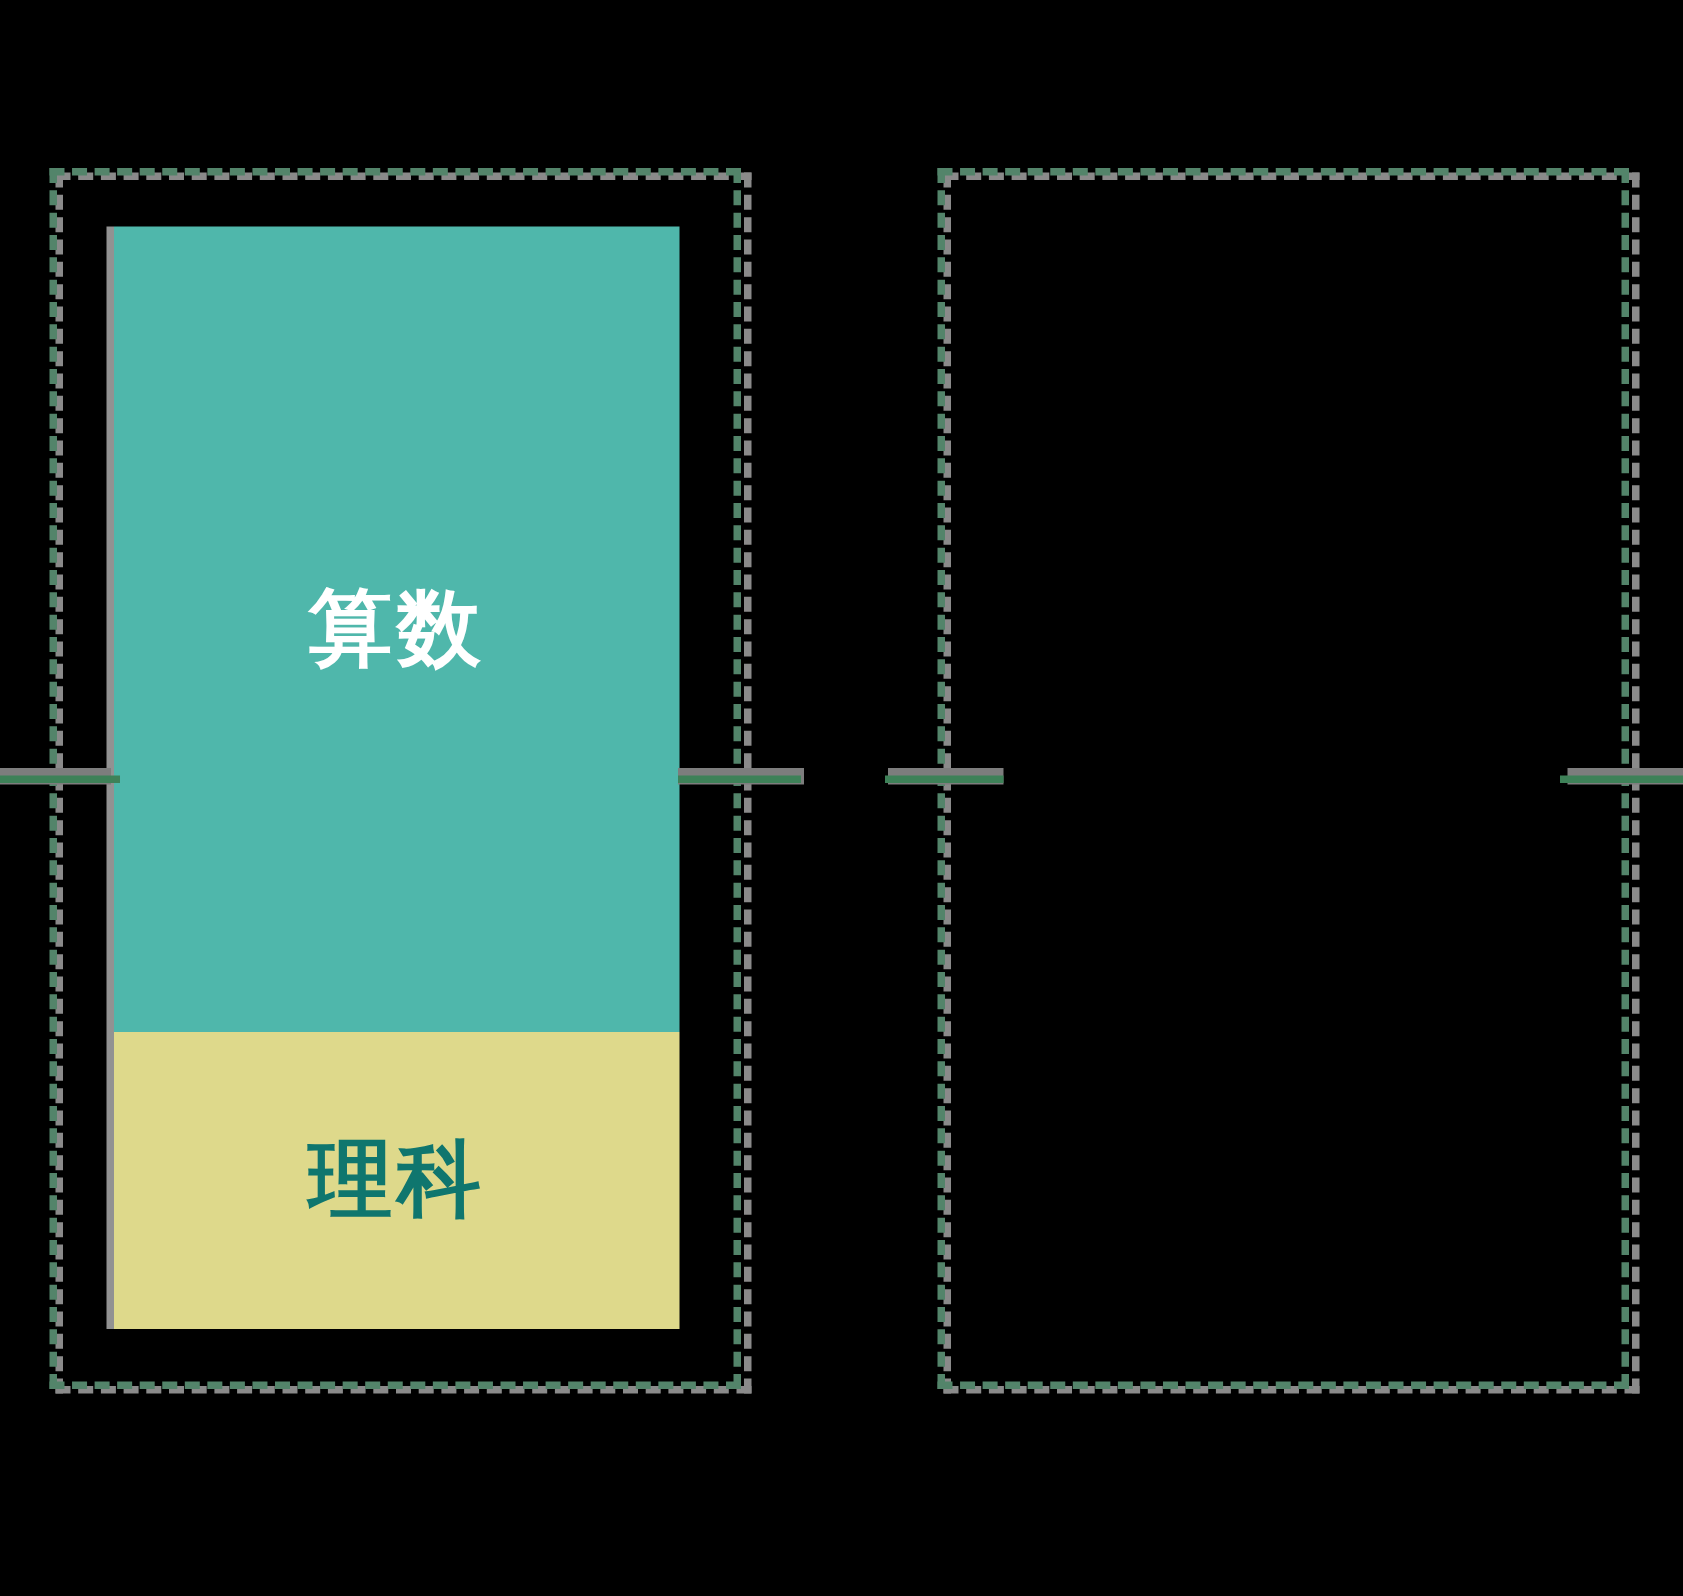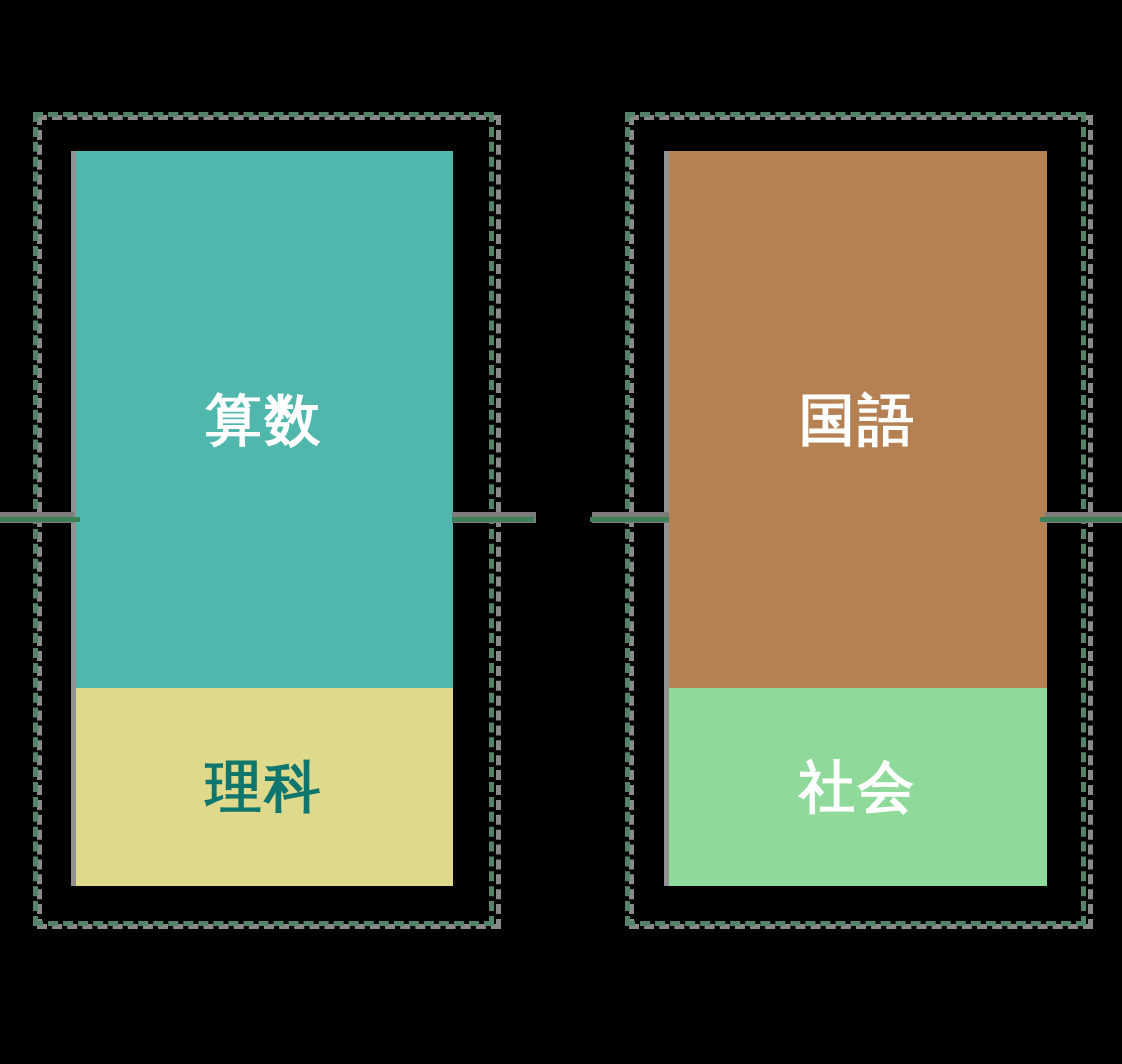"国語" div.stack { html: <div> <div></div> <div> <div> <span>国語</span> </div> <div> <span>社会</span> </div> </div> </div> -> none }
